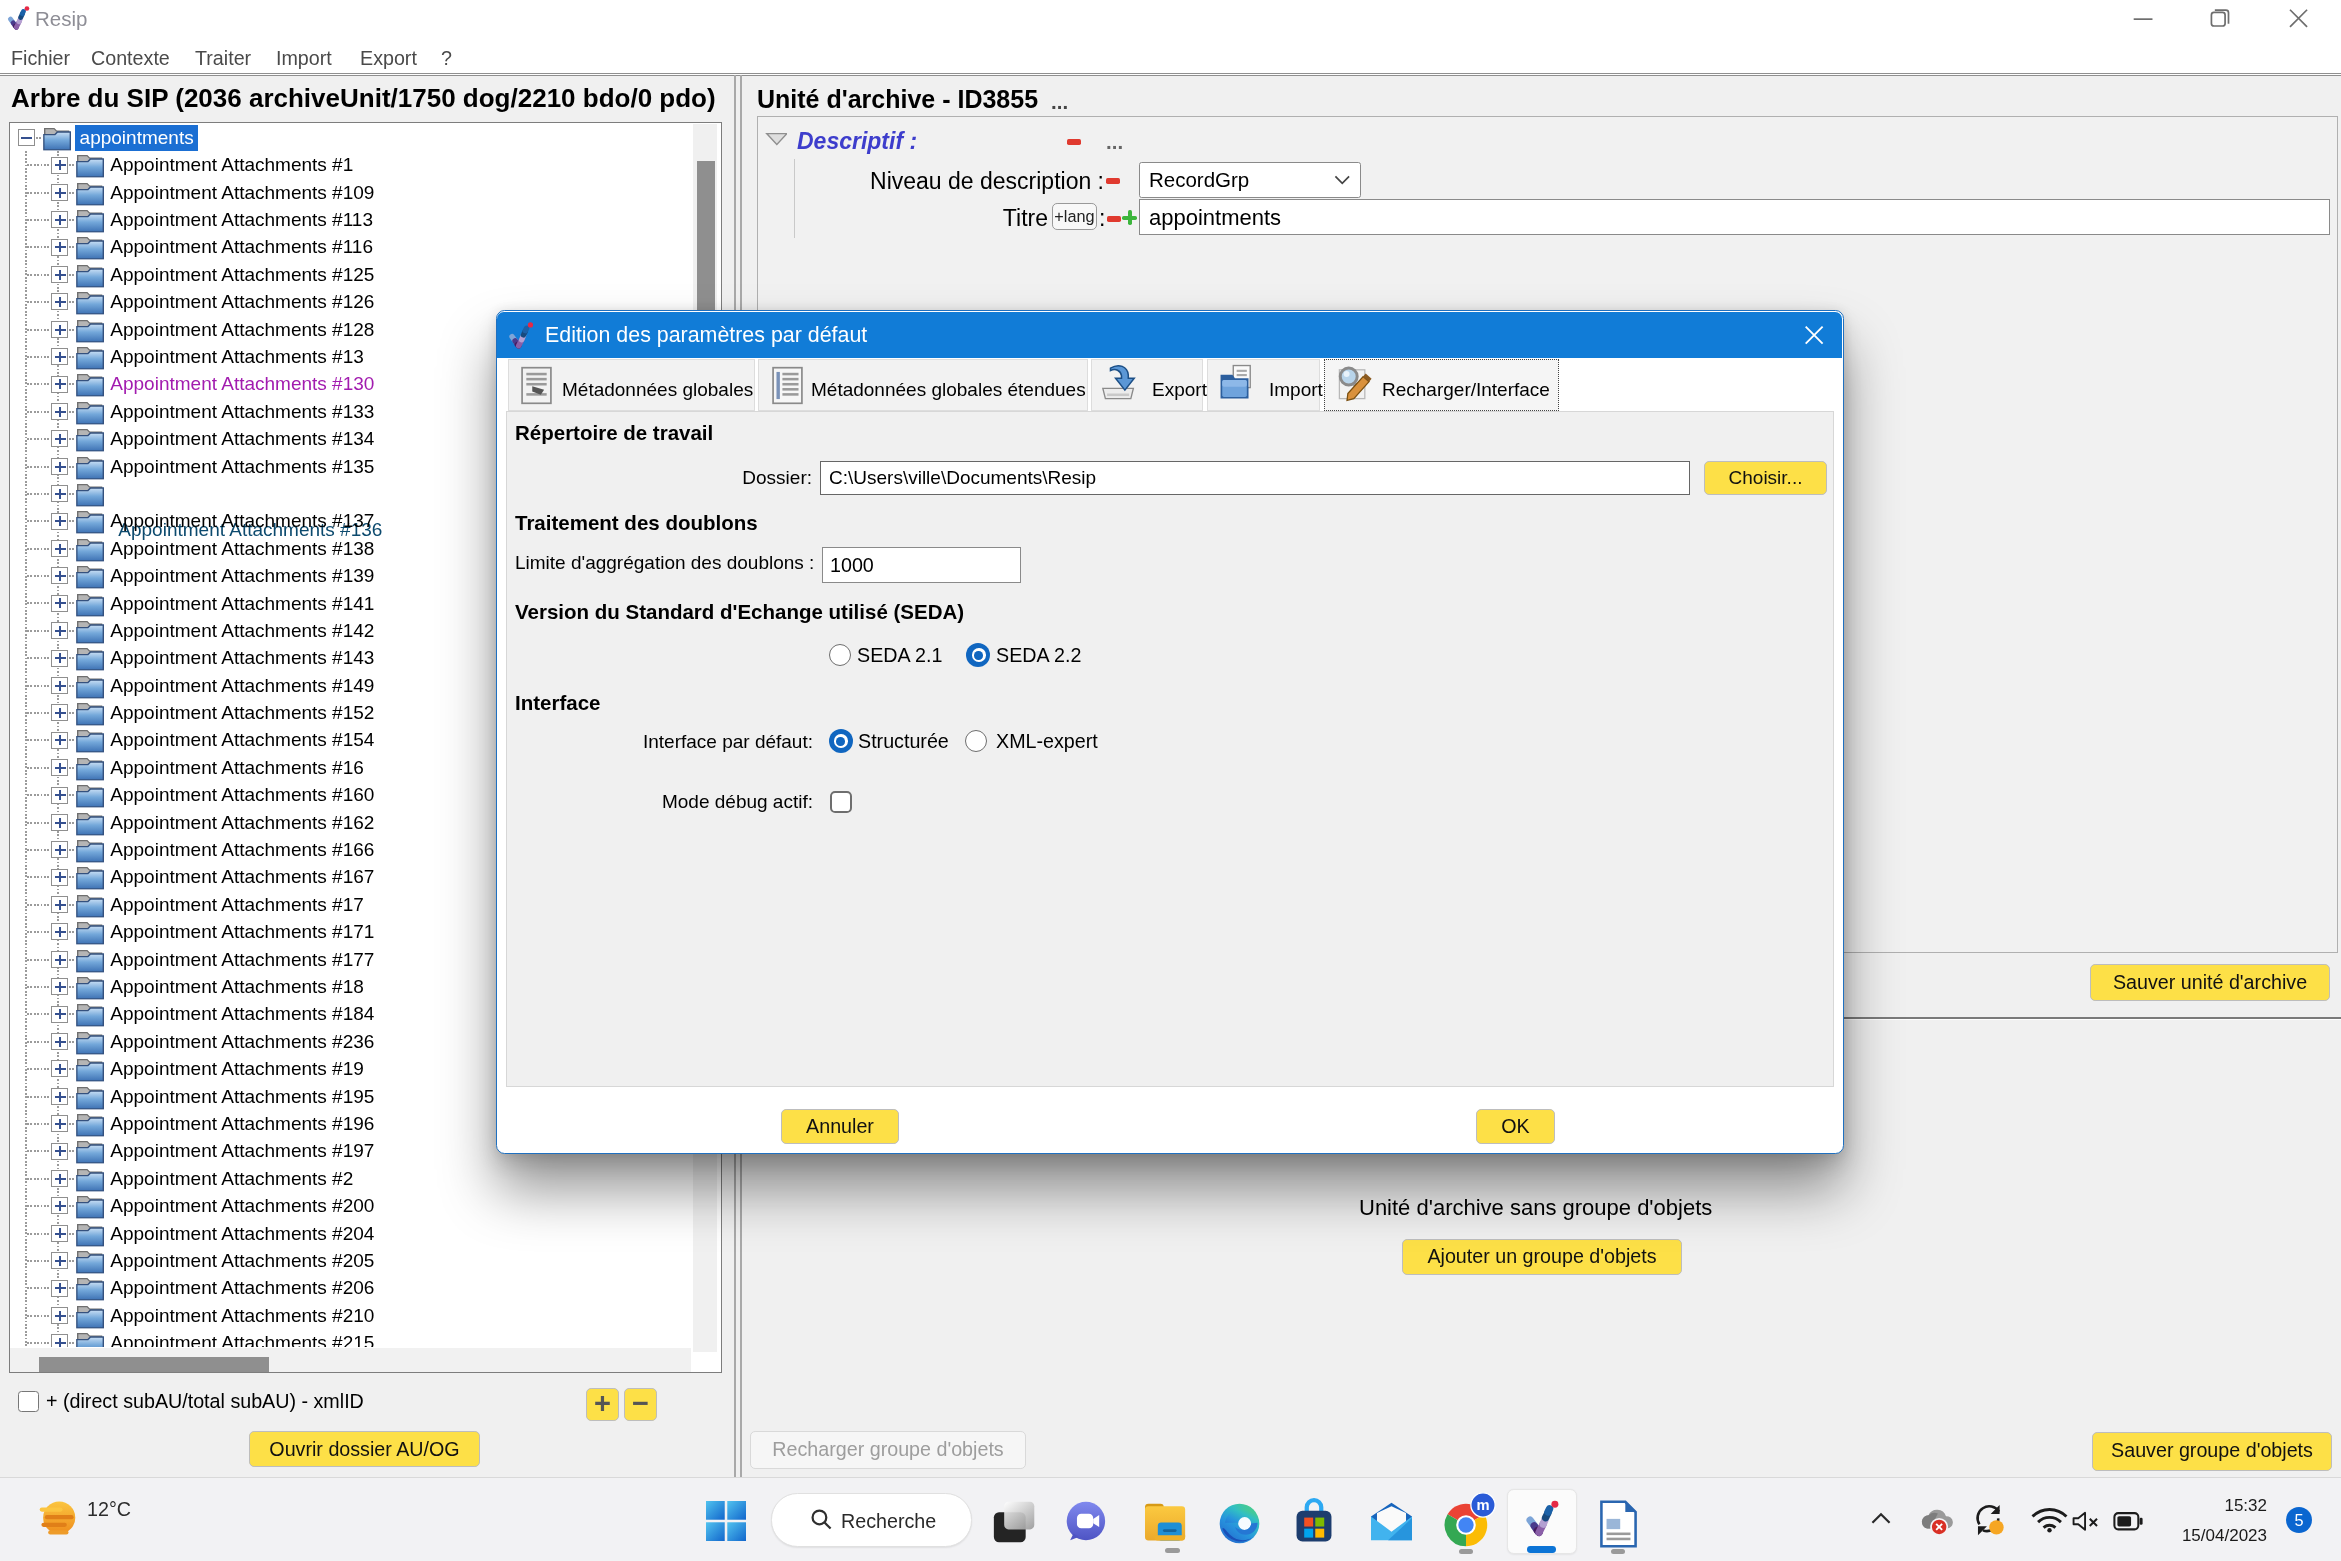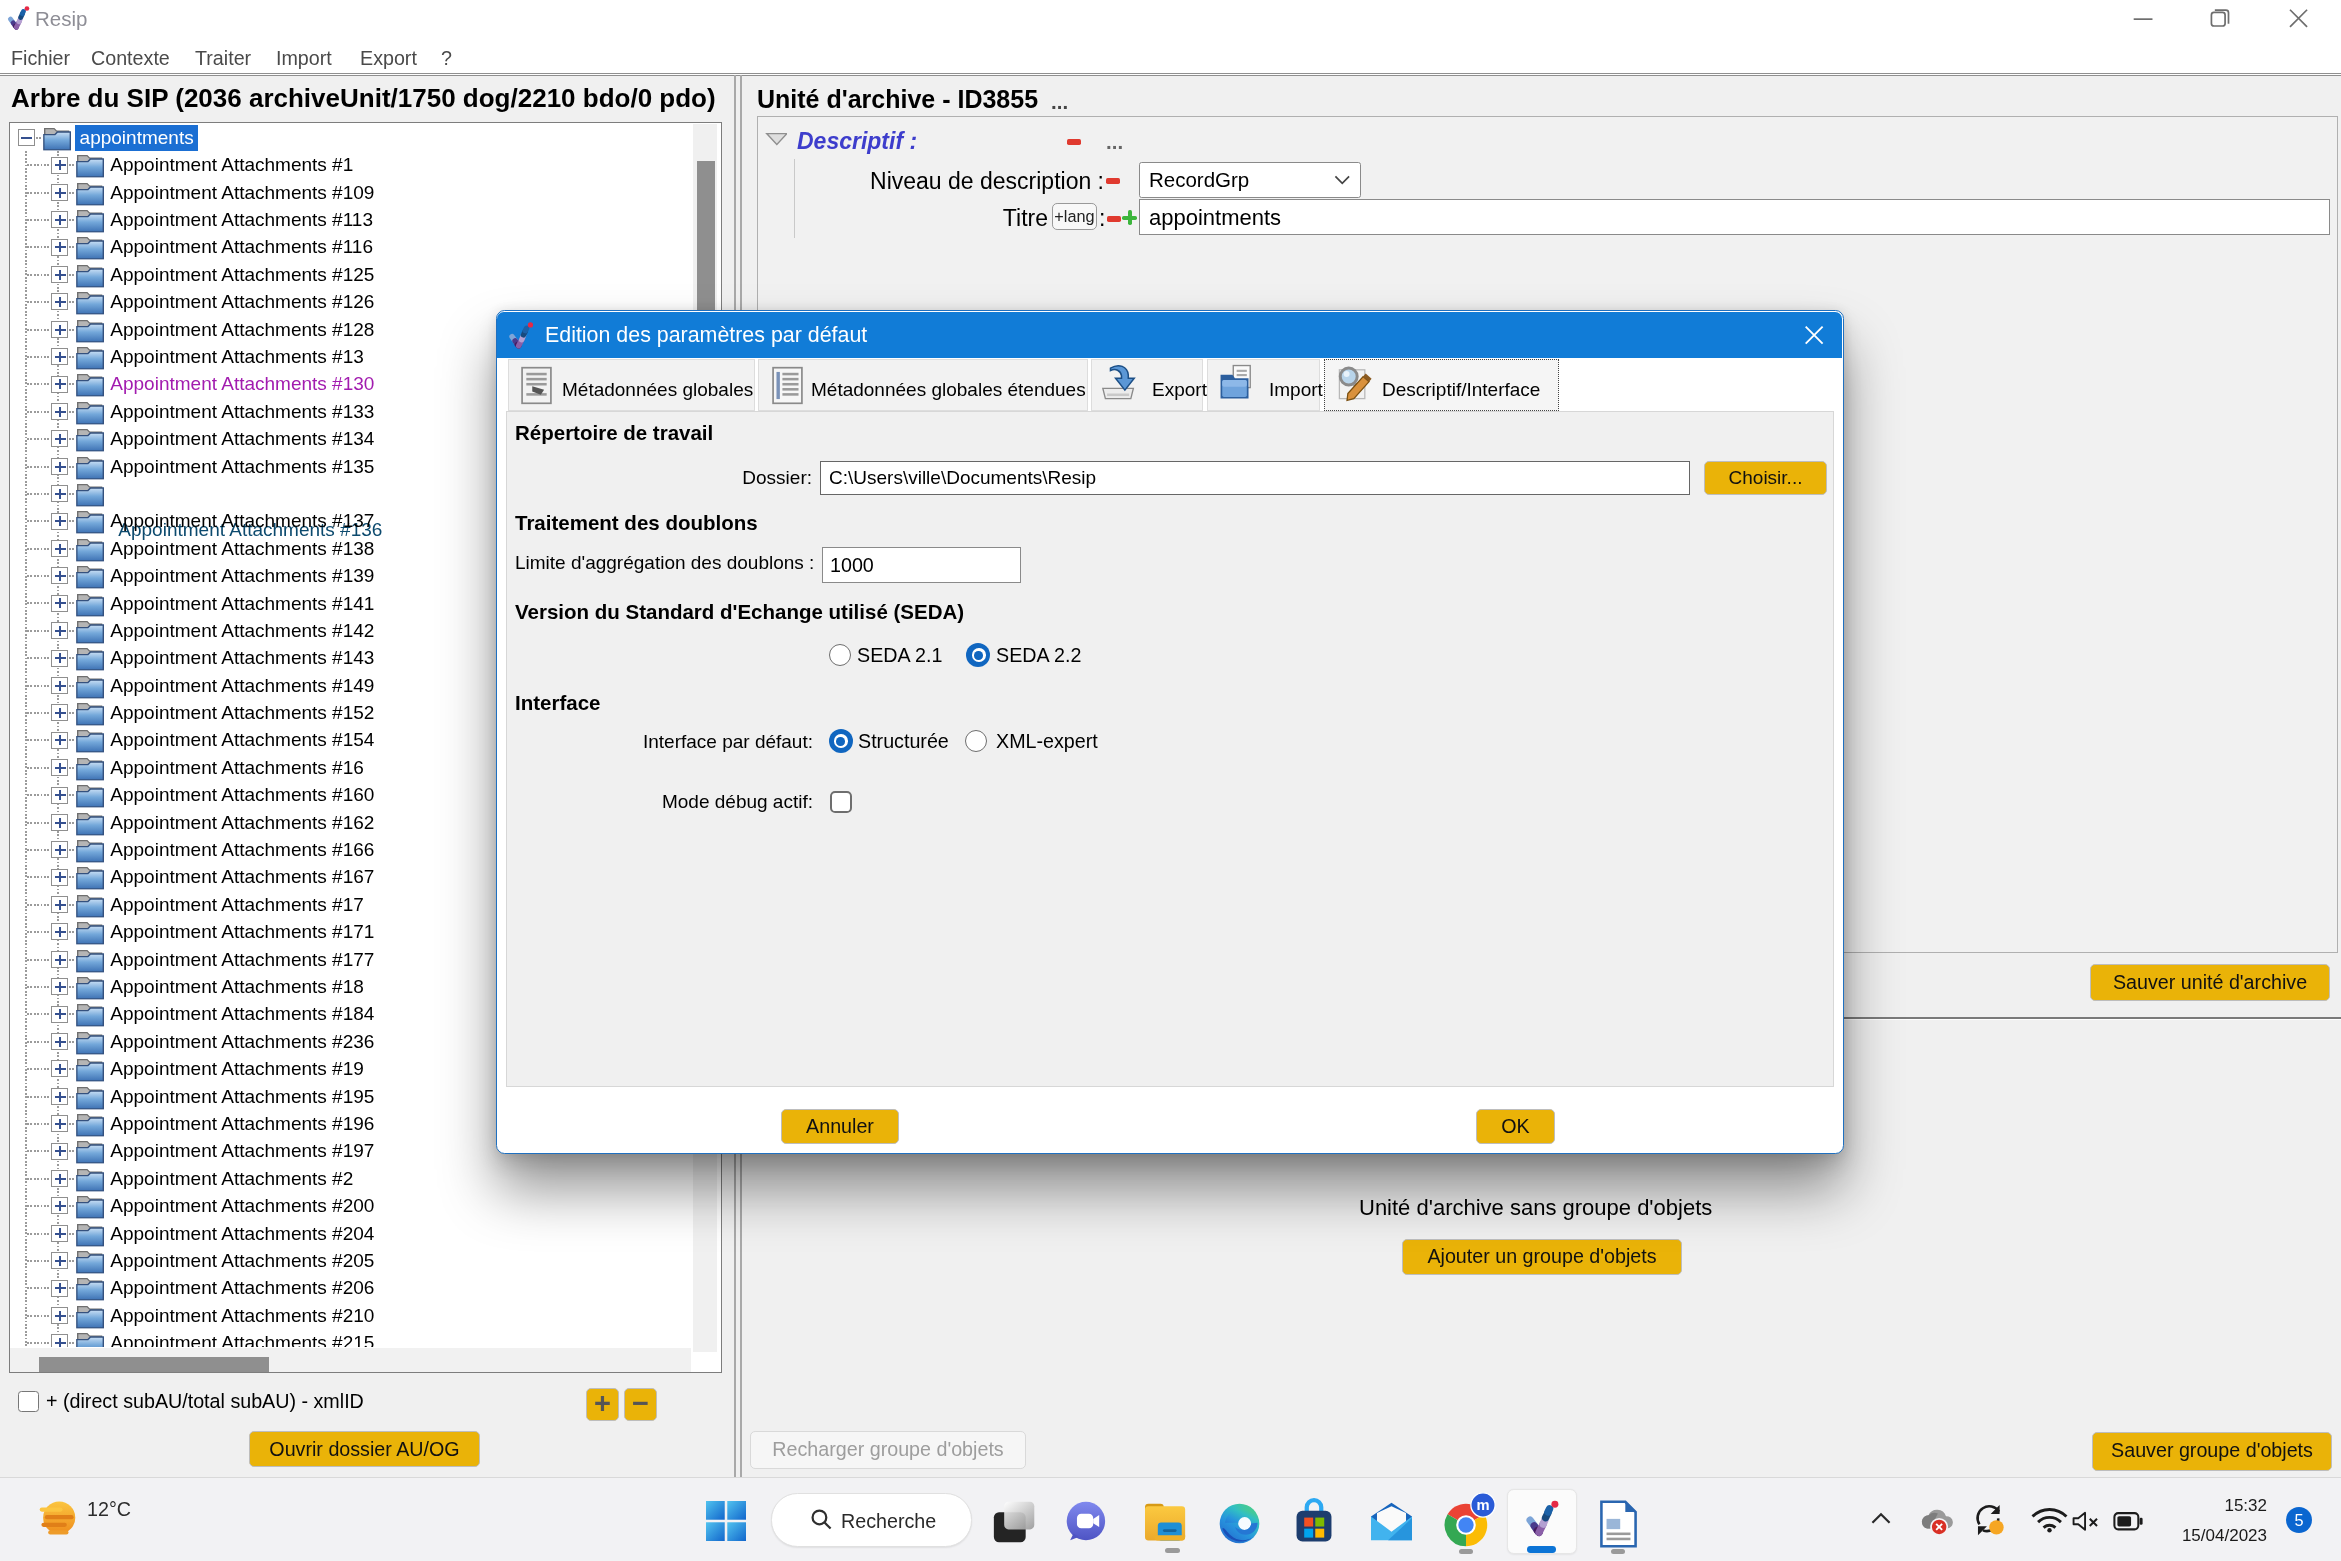"Descriptif/Interface" div.txt { text: Descriptif/Interface -> Recharger/Interface }
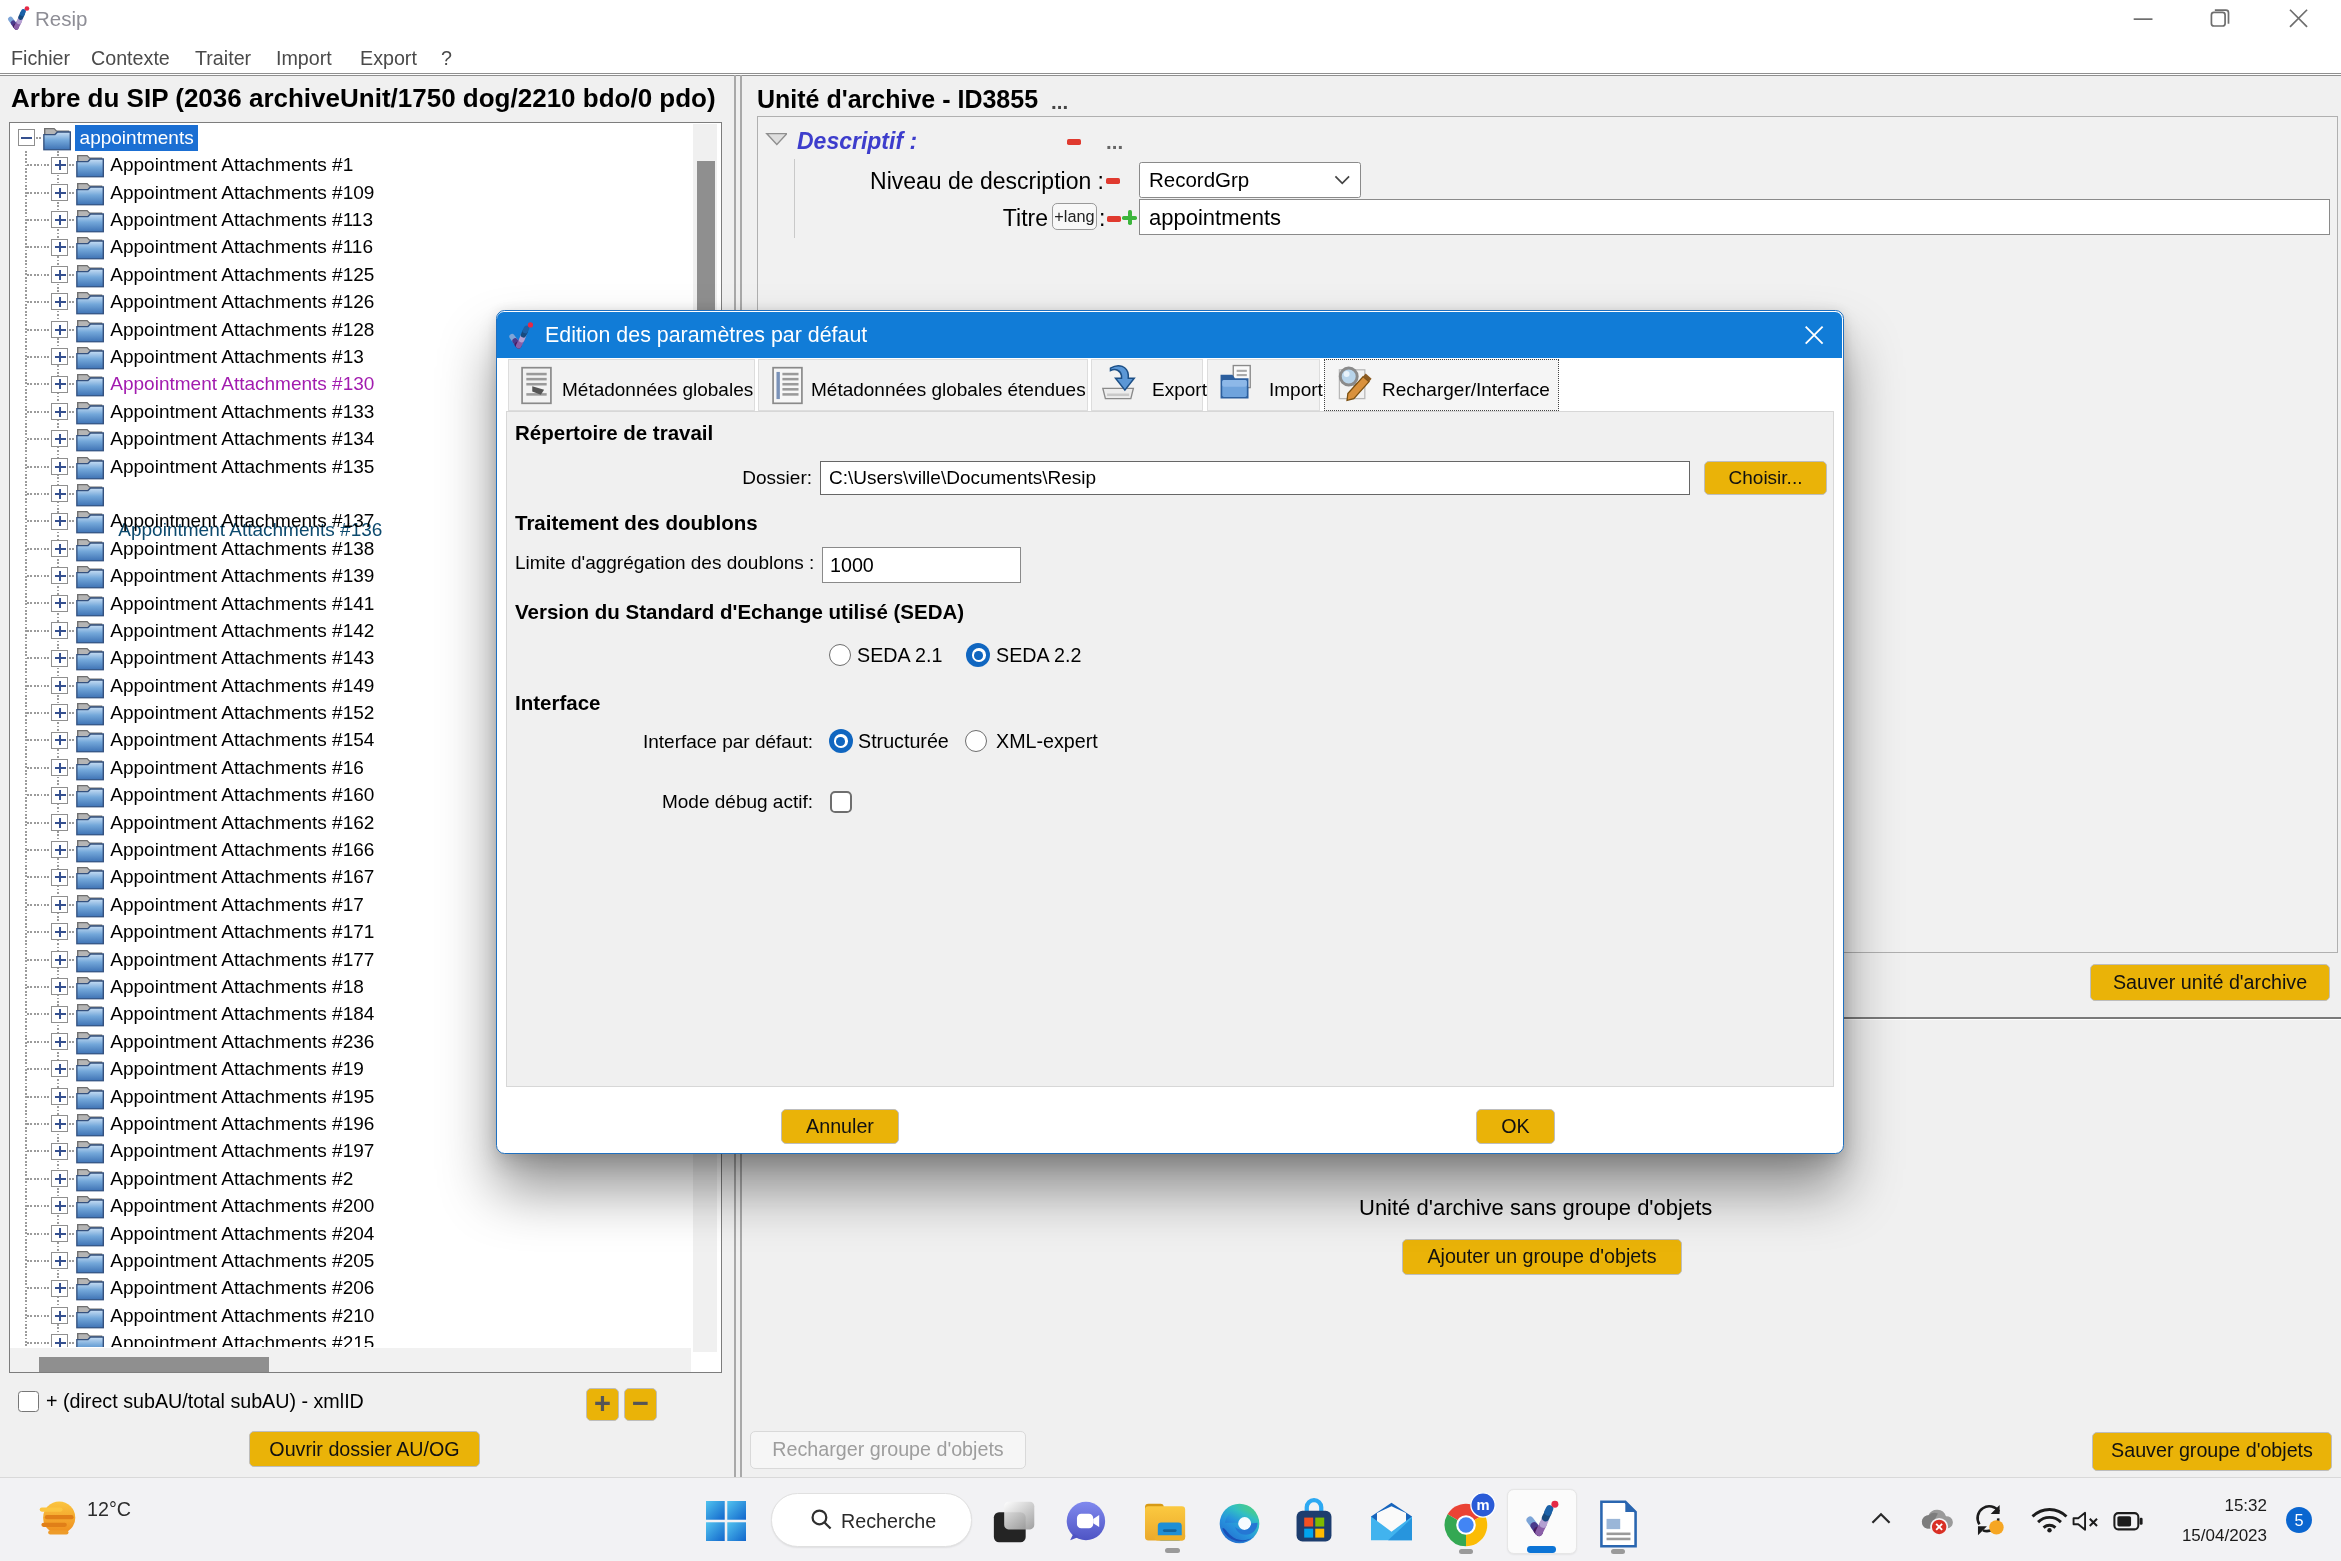"Choisir..." .btn { background: #eab308 -> #fde047 }
